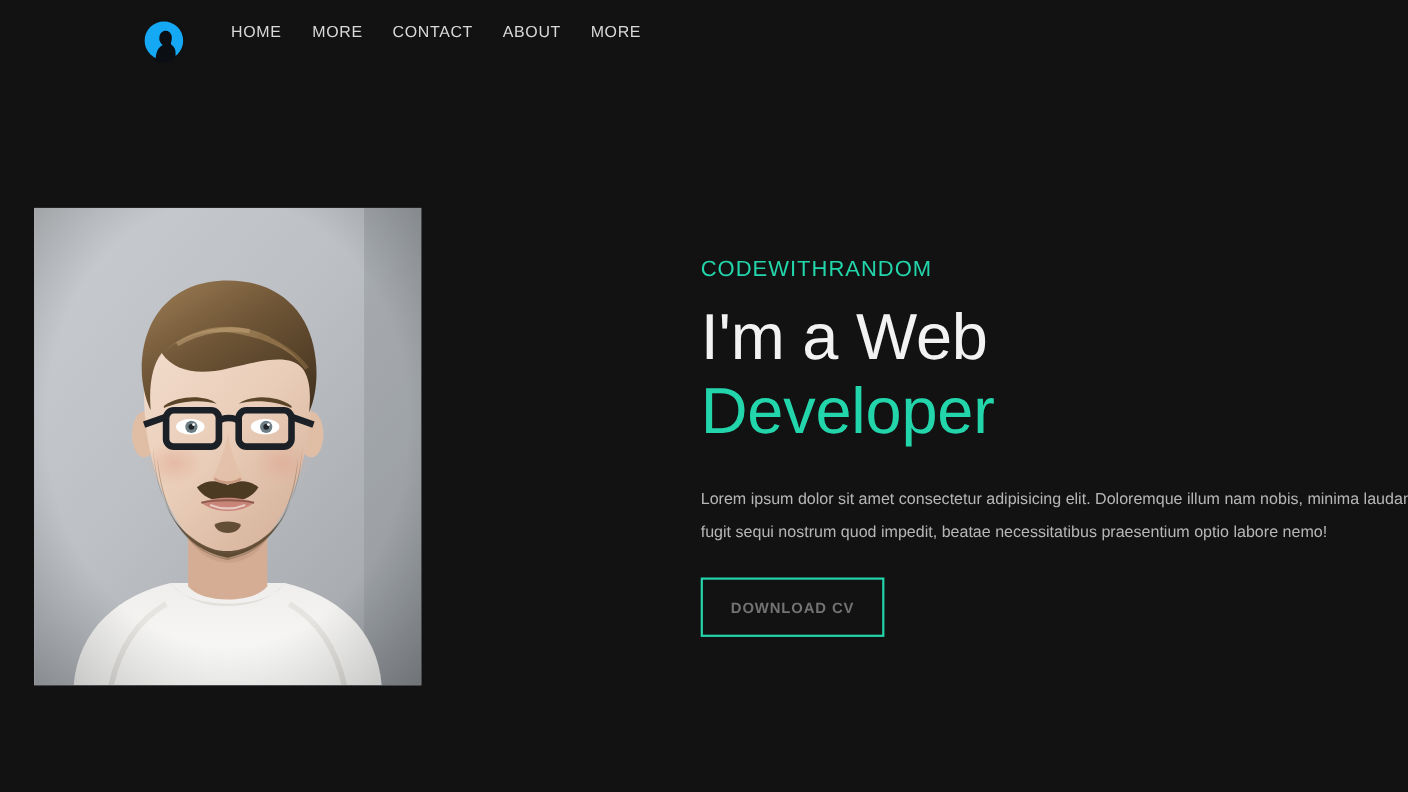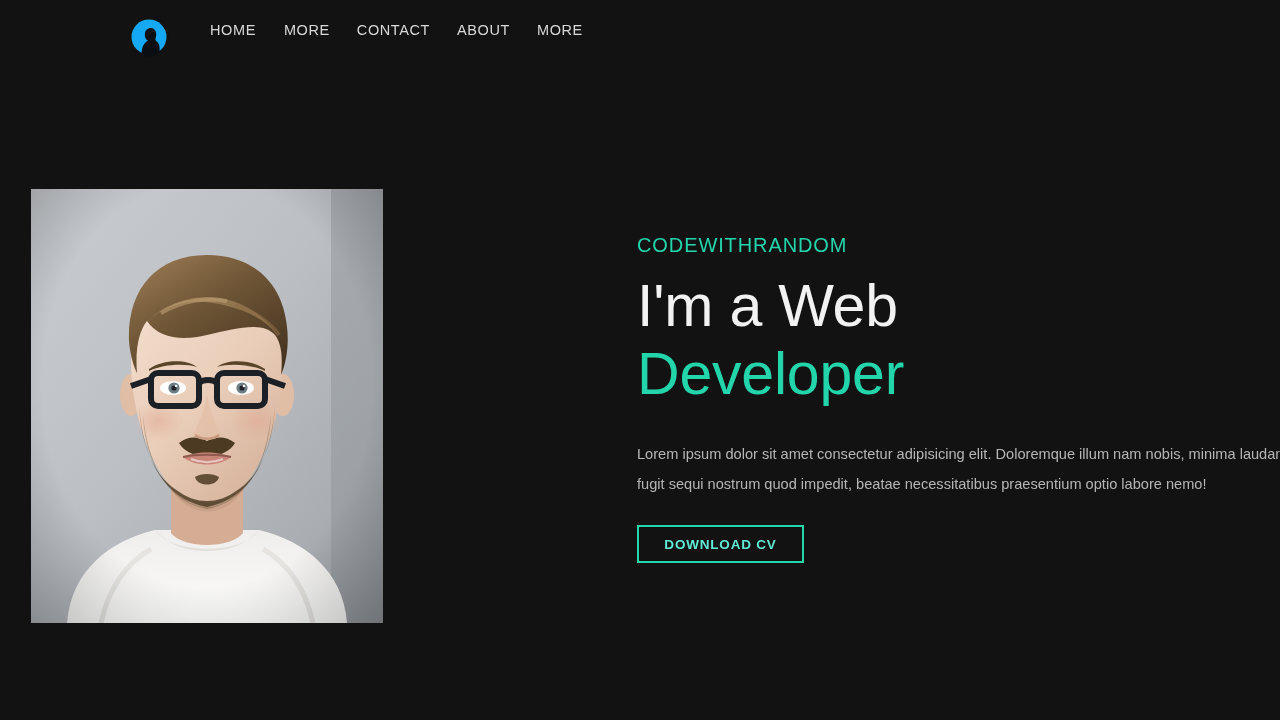"DOWNLOAD CV" .download-cv-btn { color: #5eead4 -> #737373; height: 38px -> 54px }
